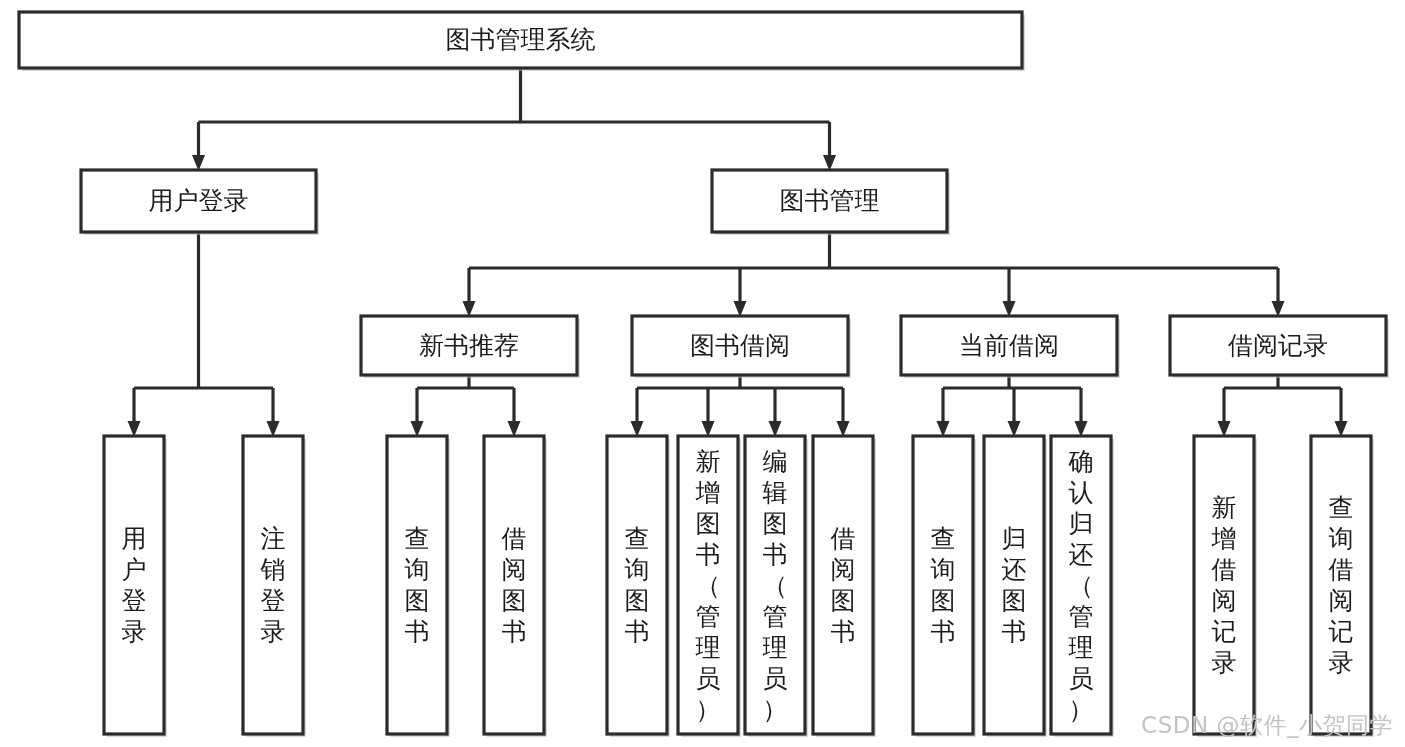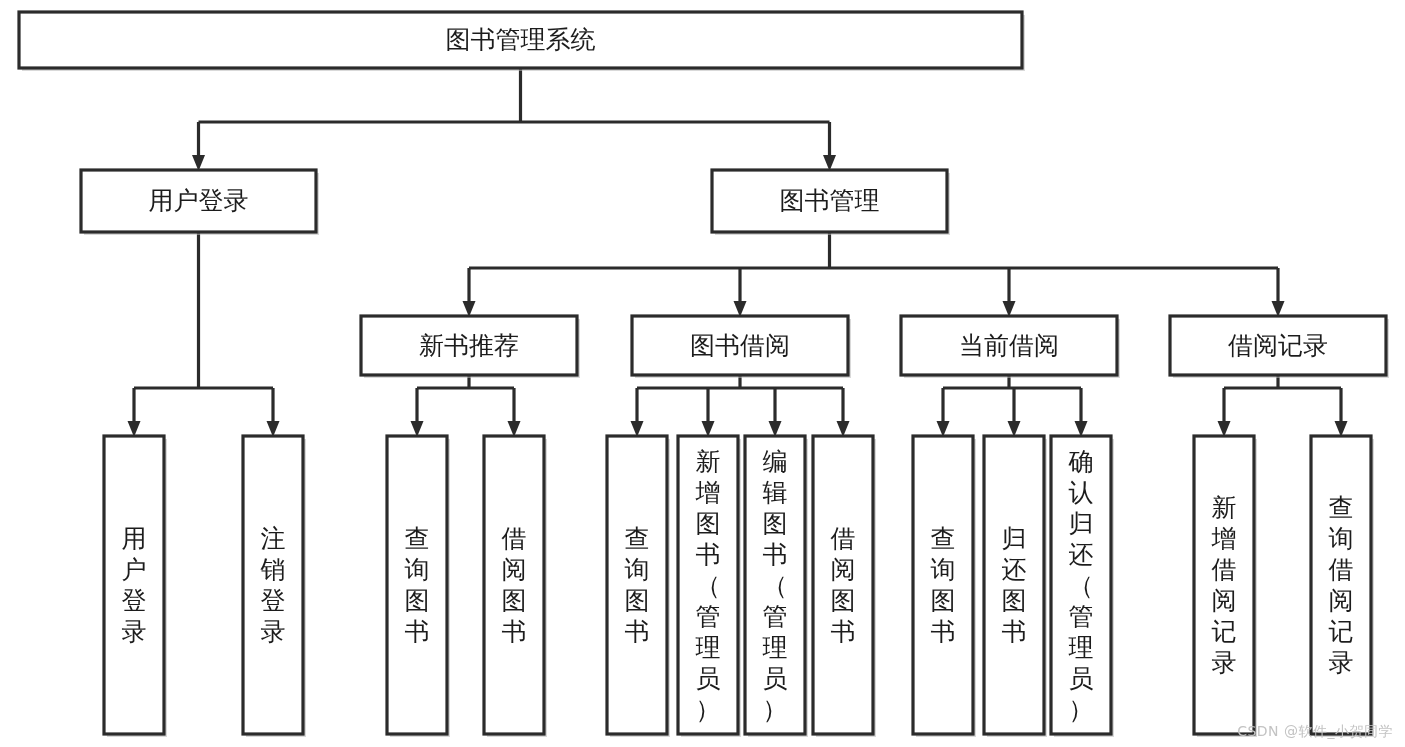"CSDN @软件_小贺同学" .watermark { font-size: 14px -> 23px }
